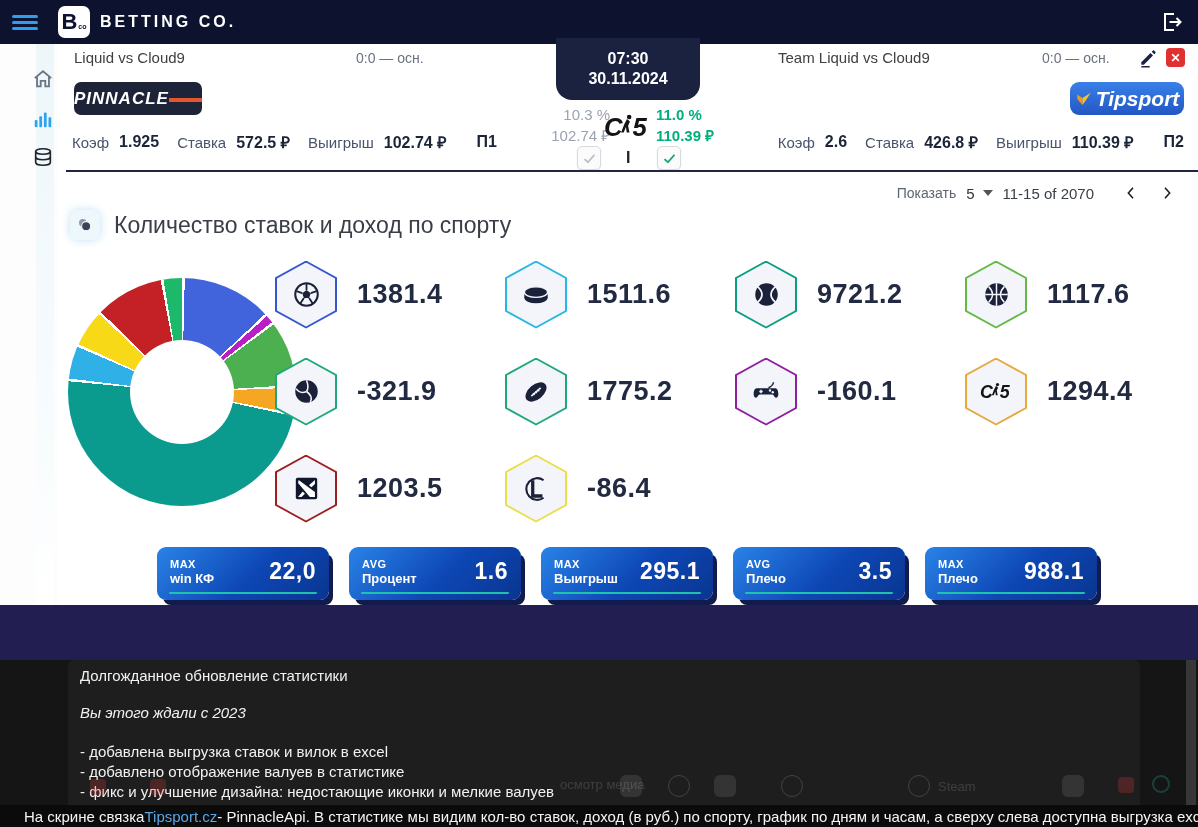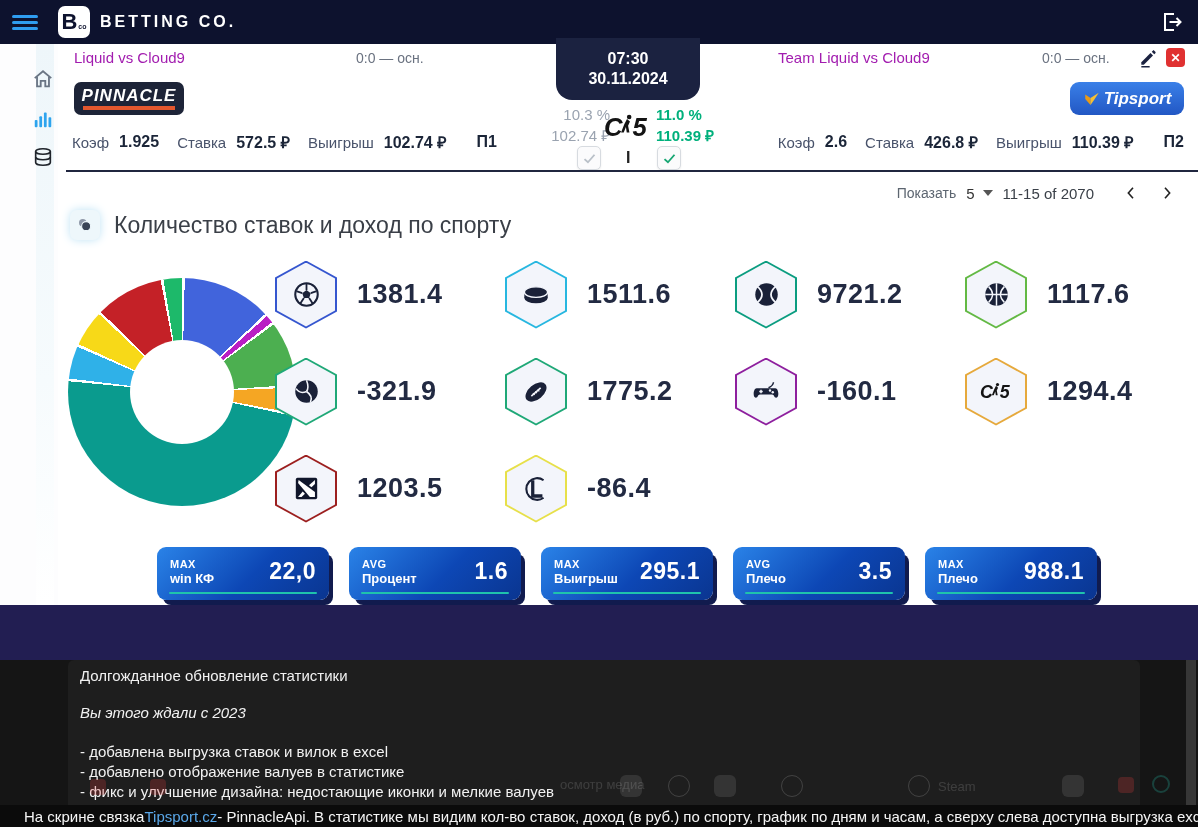"Liquid vs Cloud9" .match-title { color: #a21caf -> #404040 }
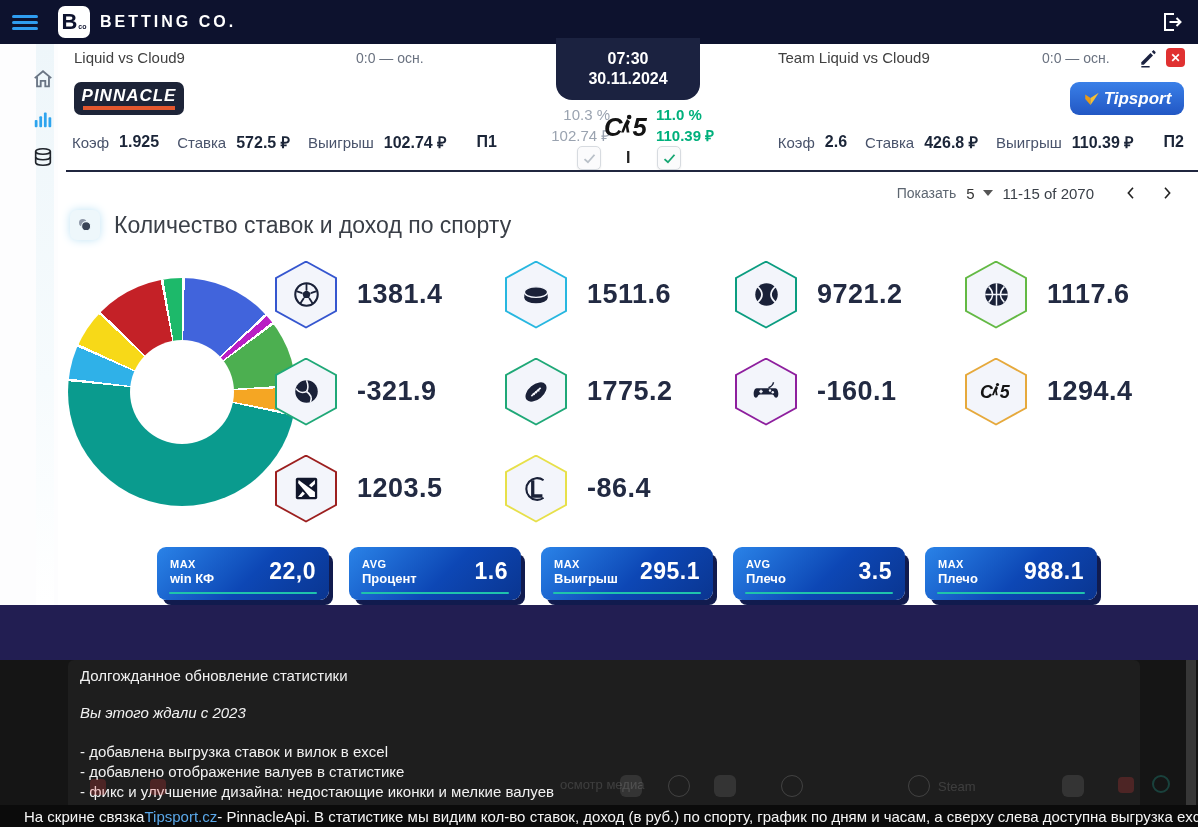"PINNACLE" .pinnacle { flex-direction: column -> row; width: 110px -> 128px }
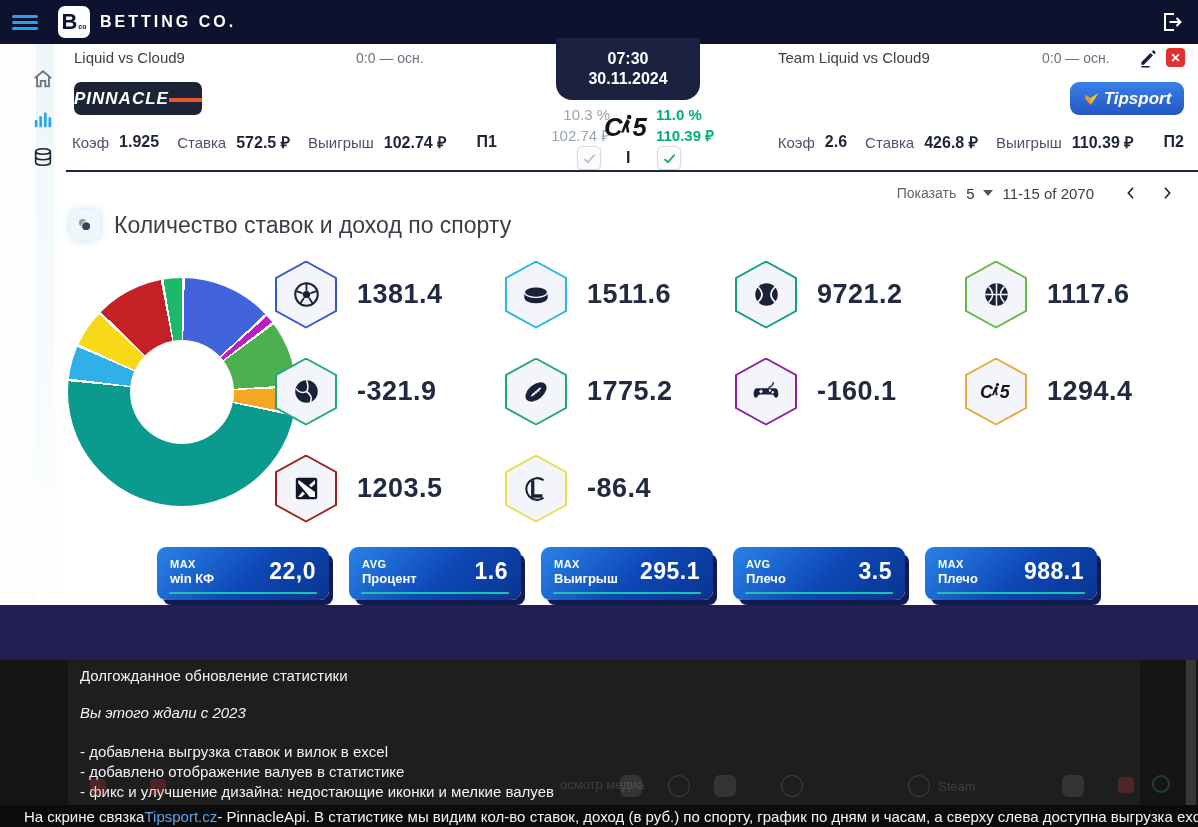"Tipsport" .tipsport-txt { font-size: 17px -> 21px }
